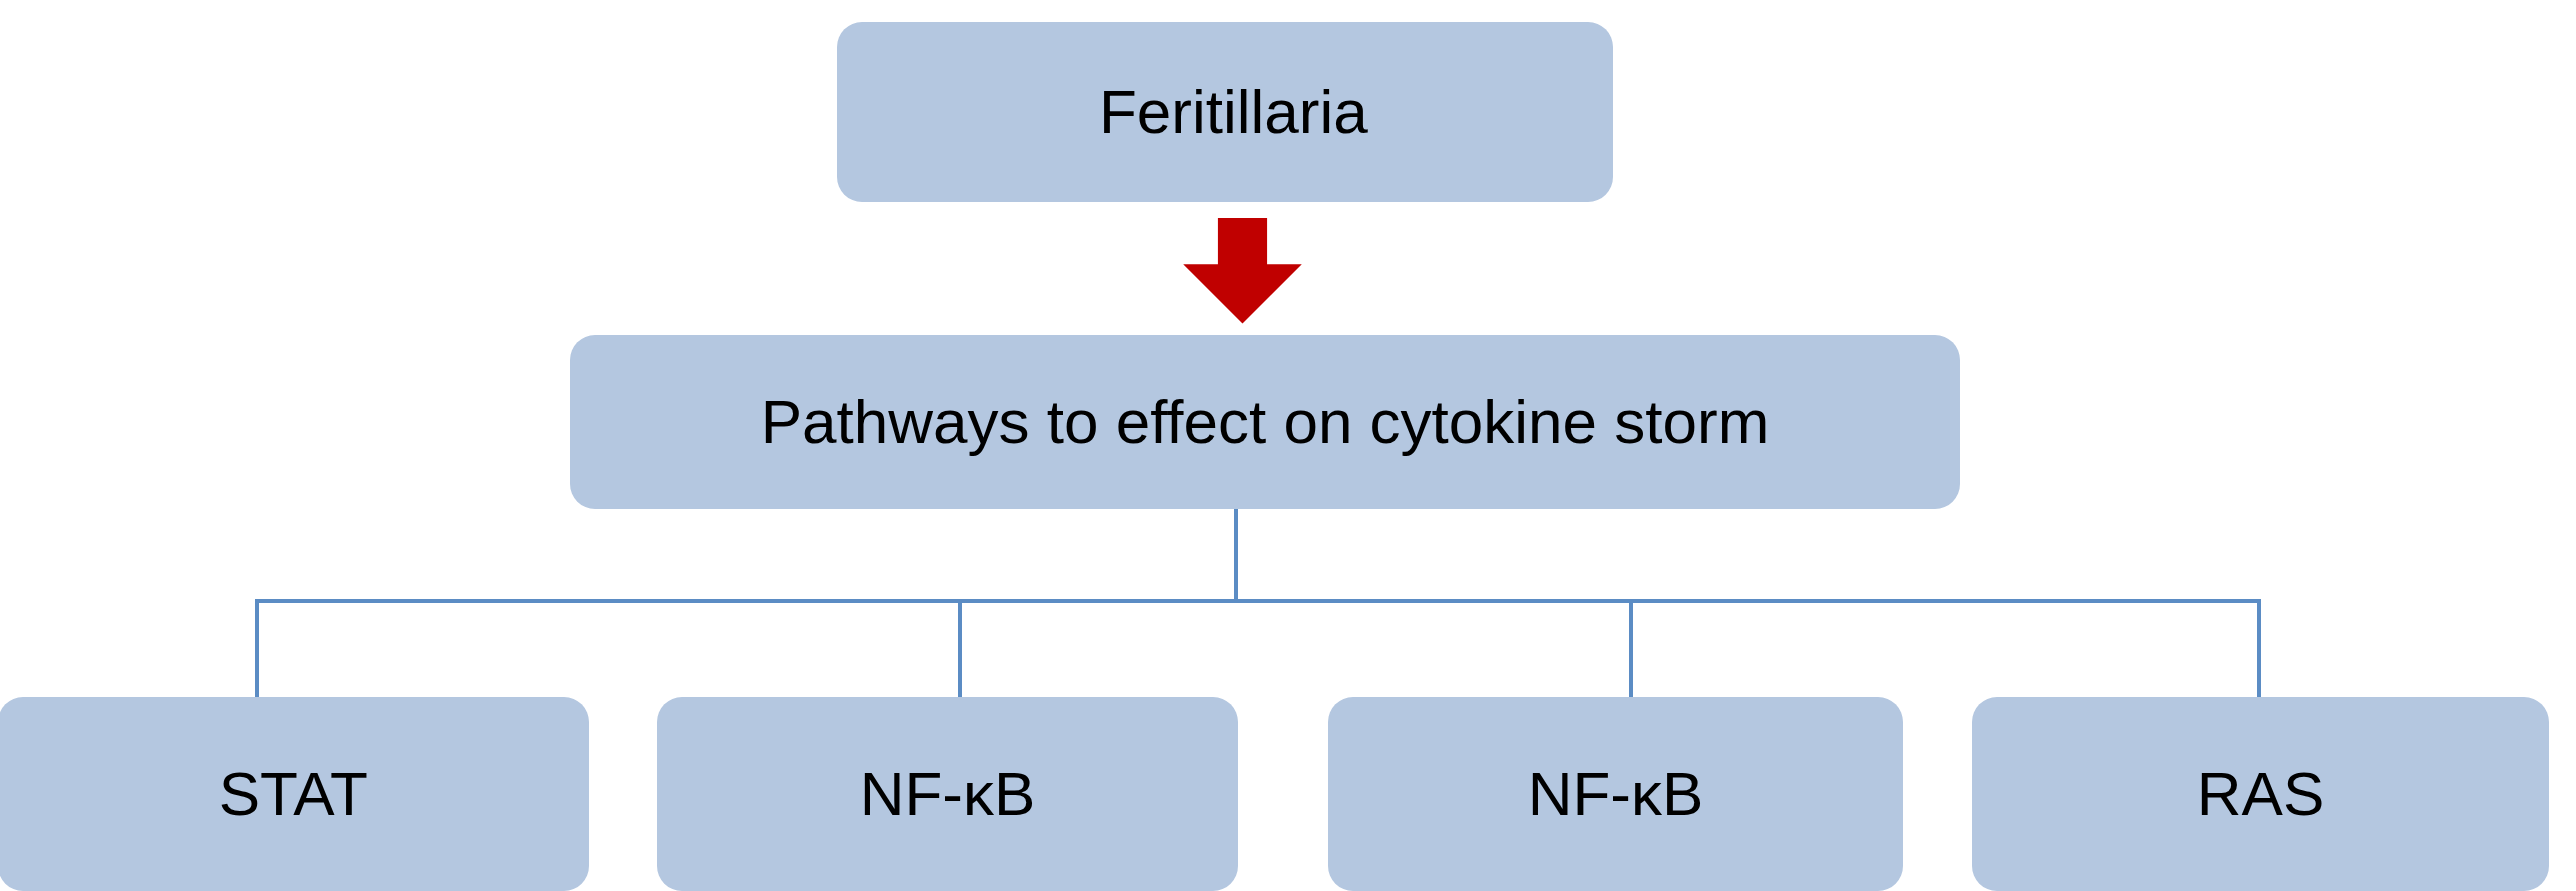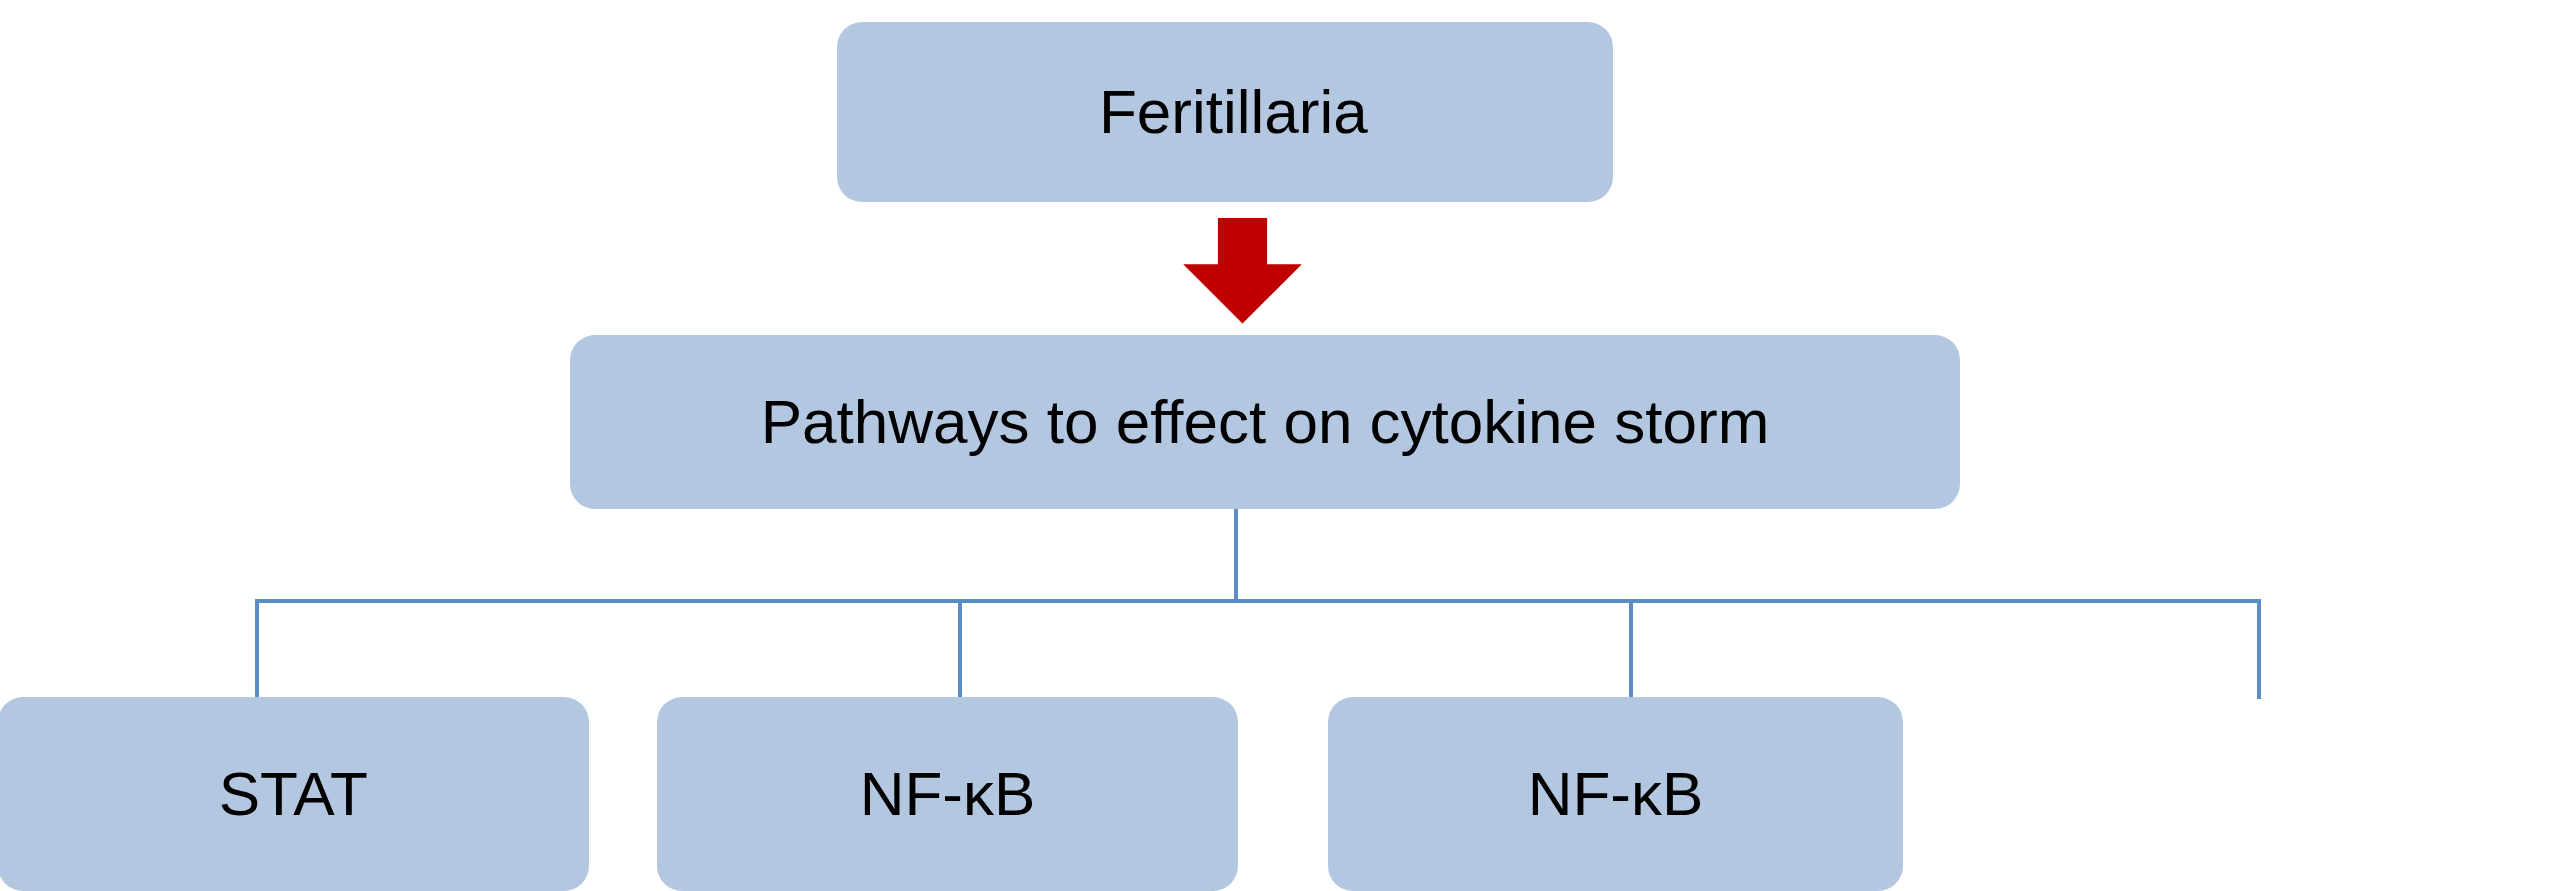"RAS" div.node { html: none -> <div> <span>RAS</span> </div> }
